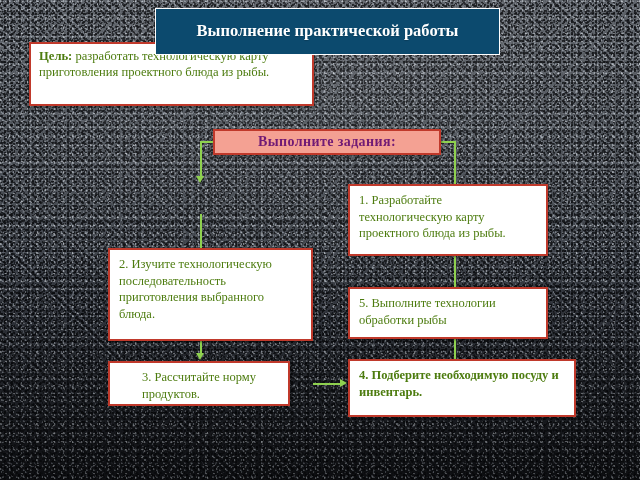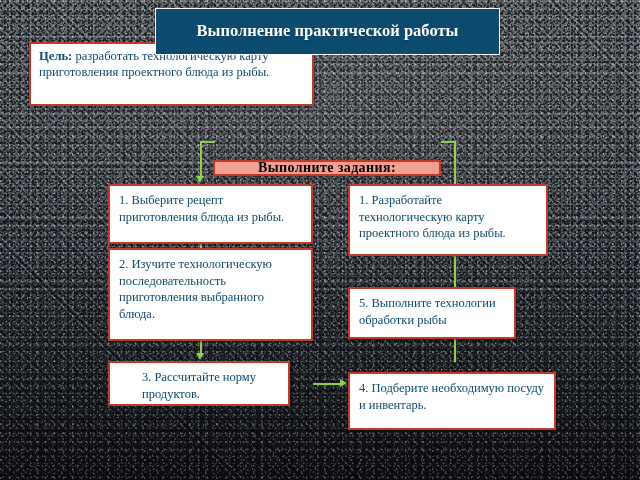"Цель: разработать технологическую карту" .box { color: #0c4a6e -> #4d7c0f }
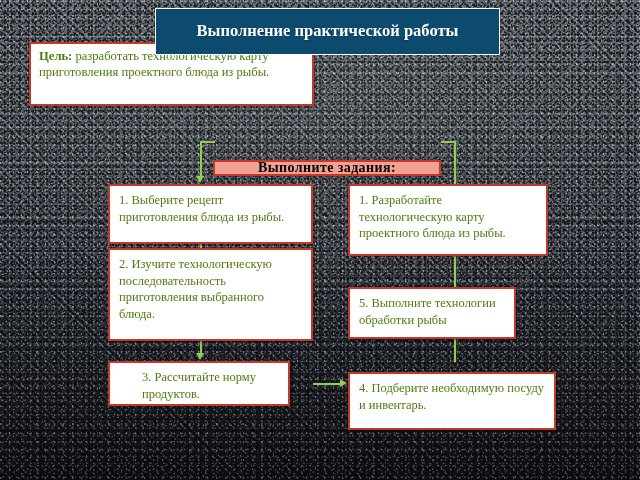"Выполните задания:" #tasks-header { color: #000000 -> #701a75; height: 16px -> 26px; margin-top: 31px -> none }
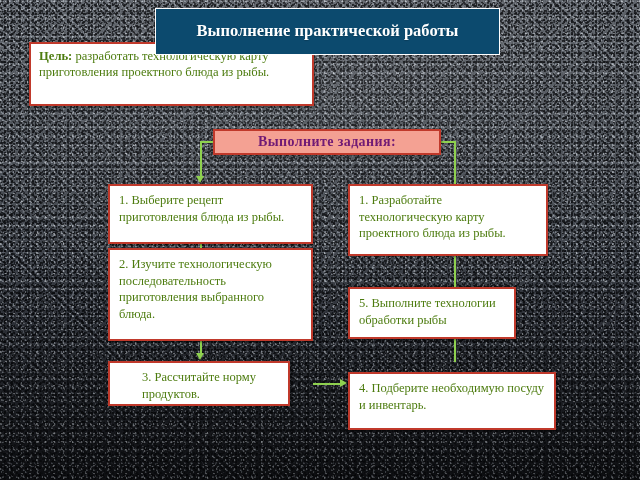"1. Выберите рецепт приготовления блюда" div.box { html: <div>1. Выберите рецепт приготовления блюда из рыбы.</div> -> none }
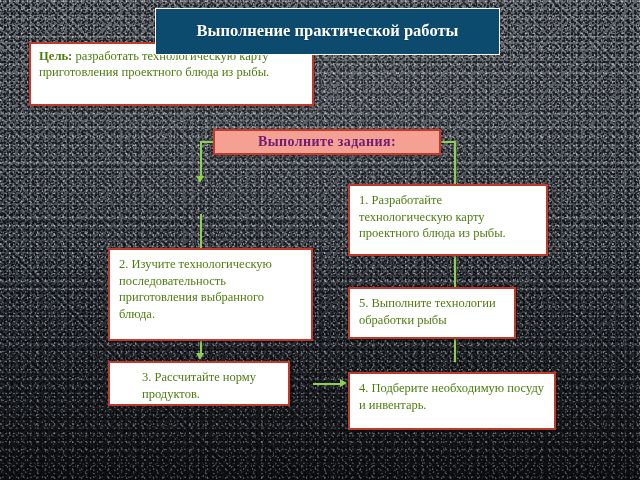"5. Выполните технологии обработки рыбы" #task-5 { width: 168px -> 200px }
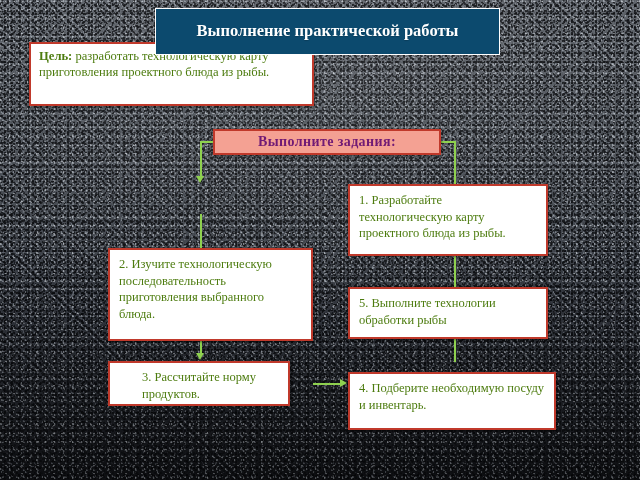"4. Подберите необходимую посуду и" #task-4 { font-weight: none -> bold; top: 372px -> 359px; width: 208px -> 228px }
